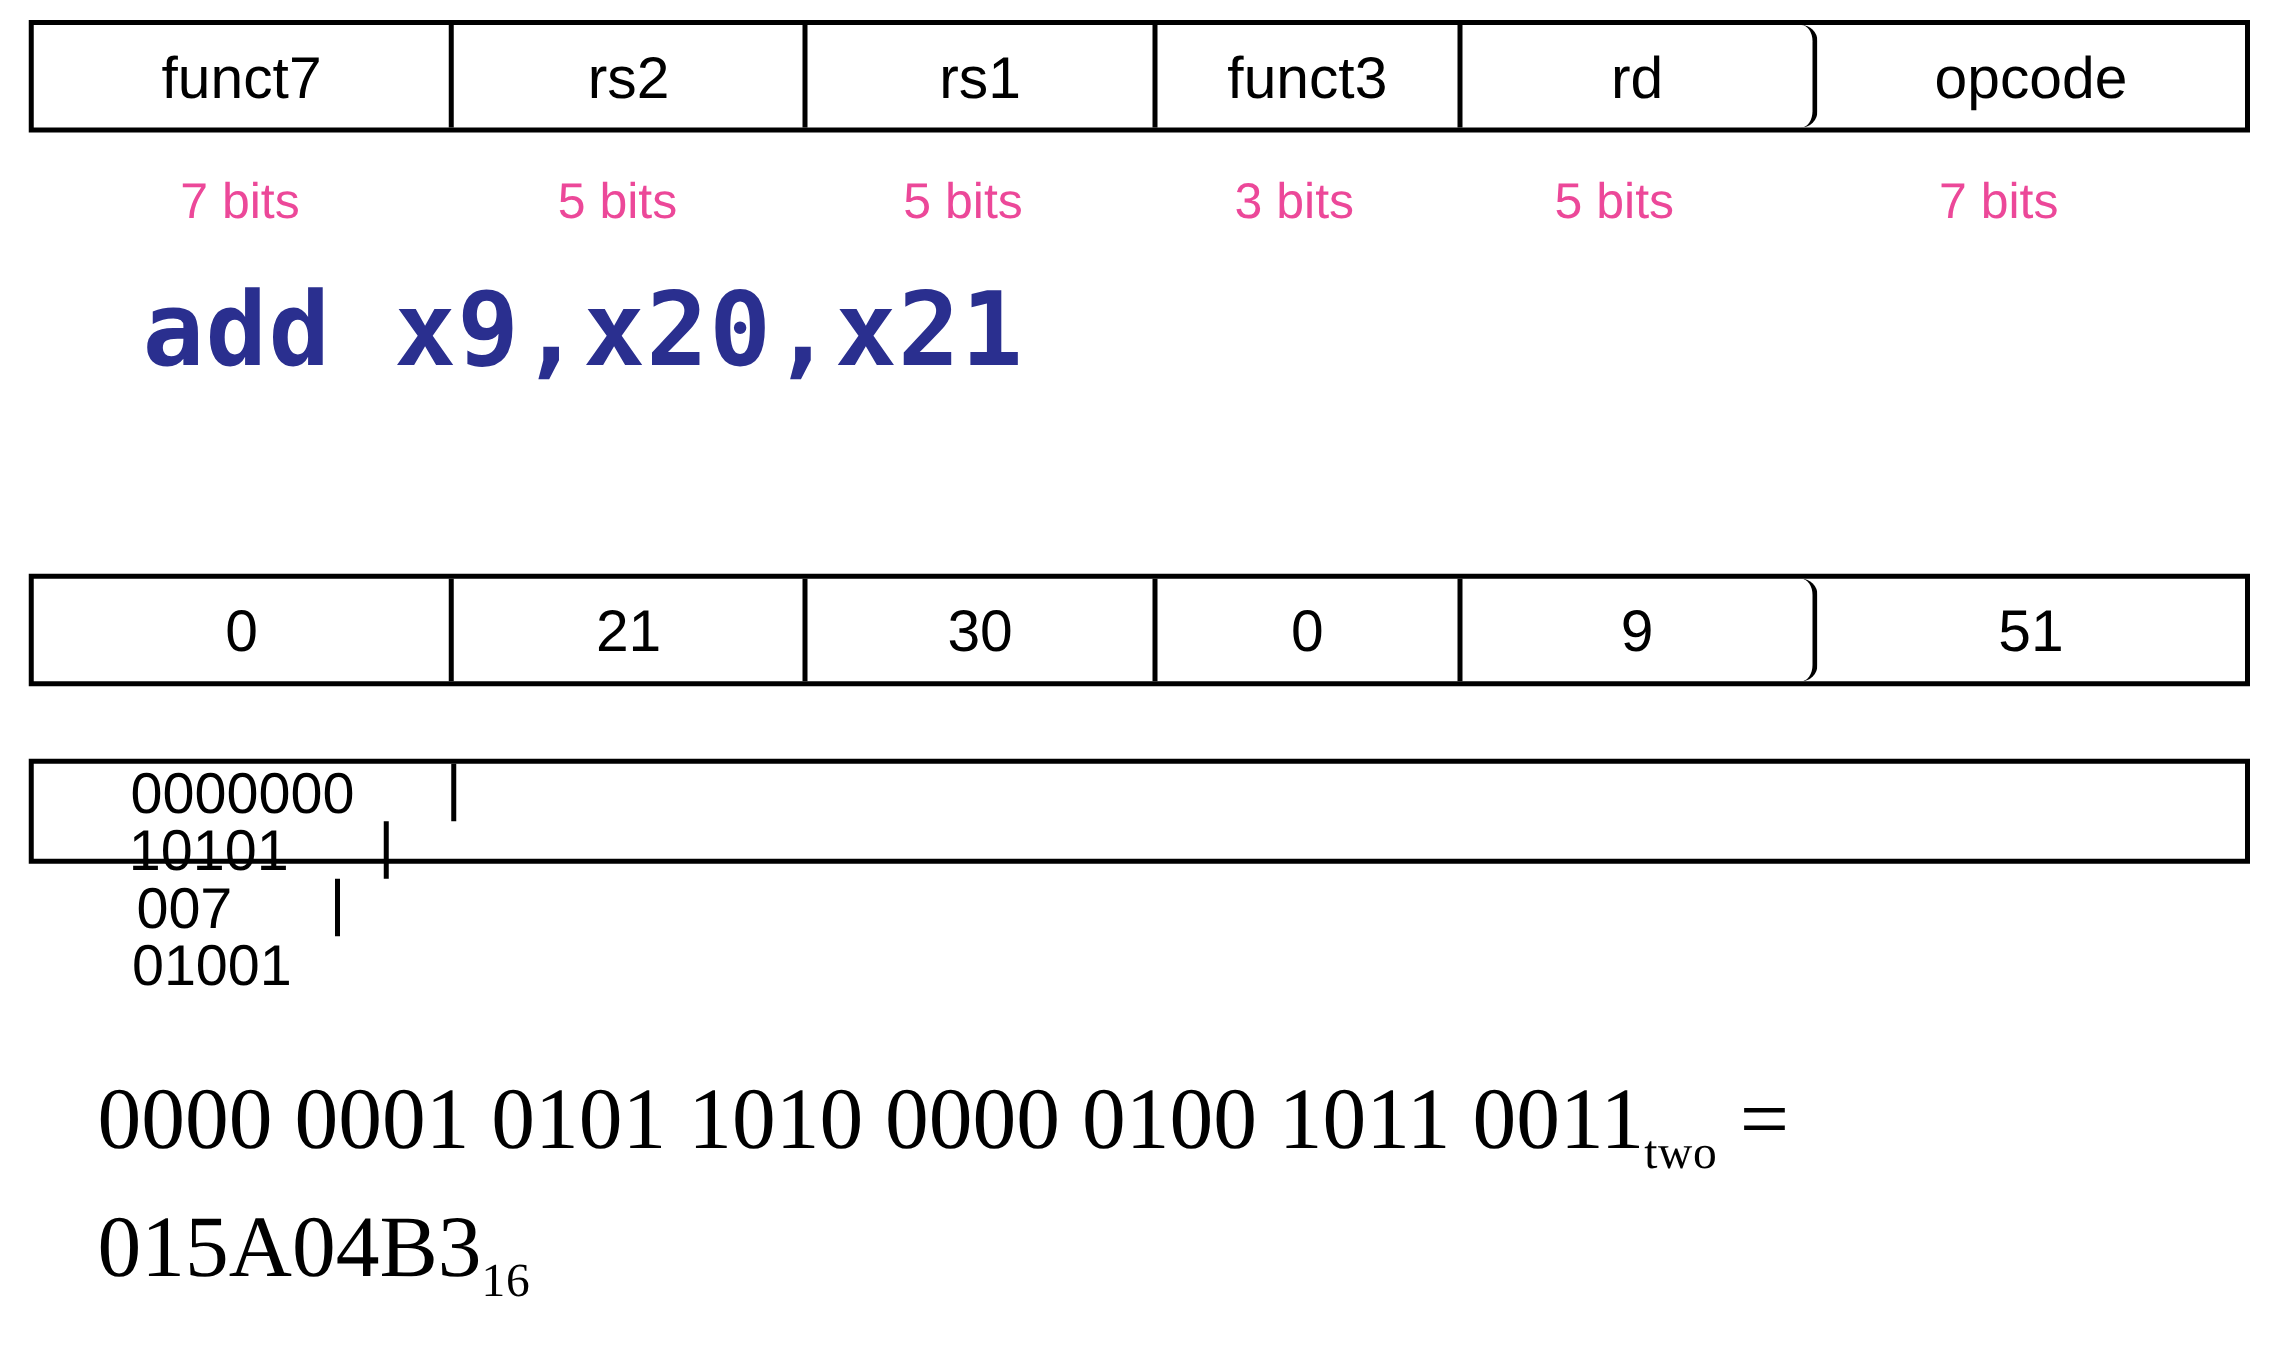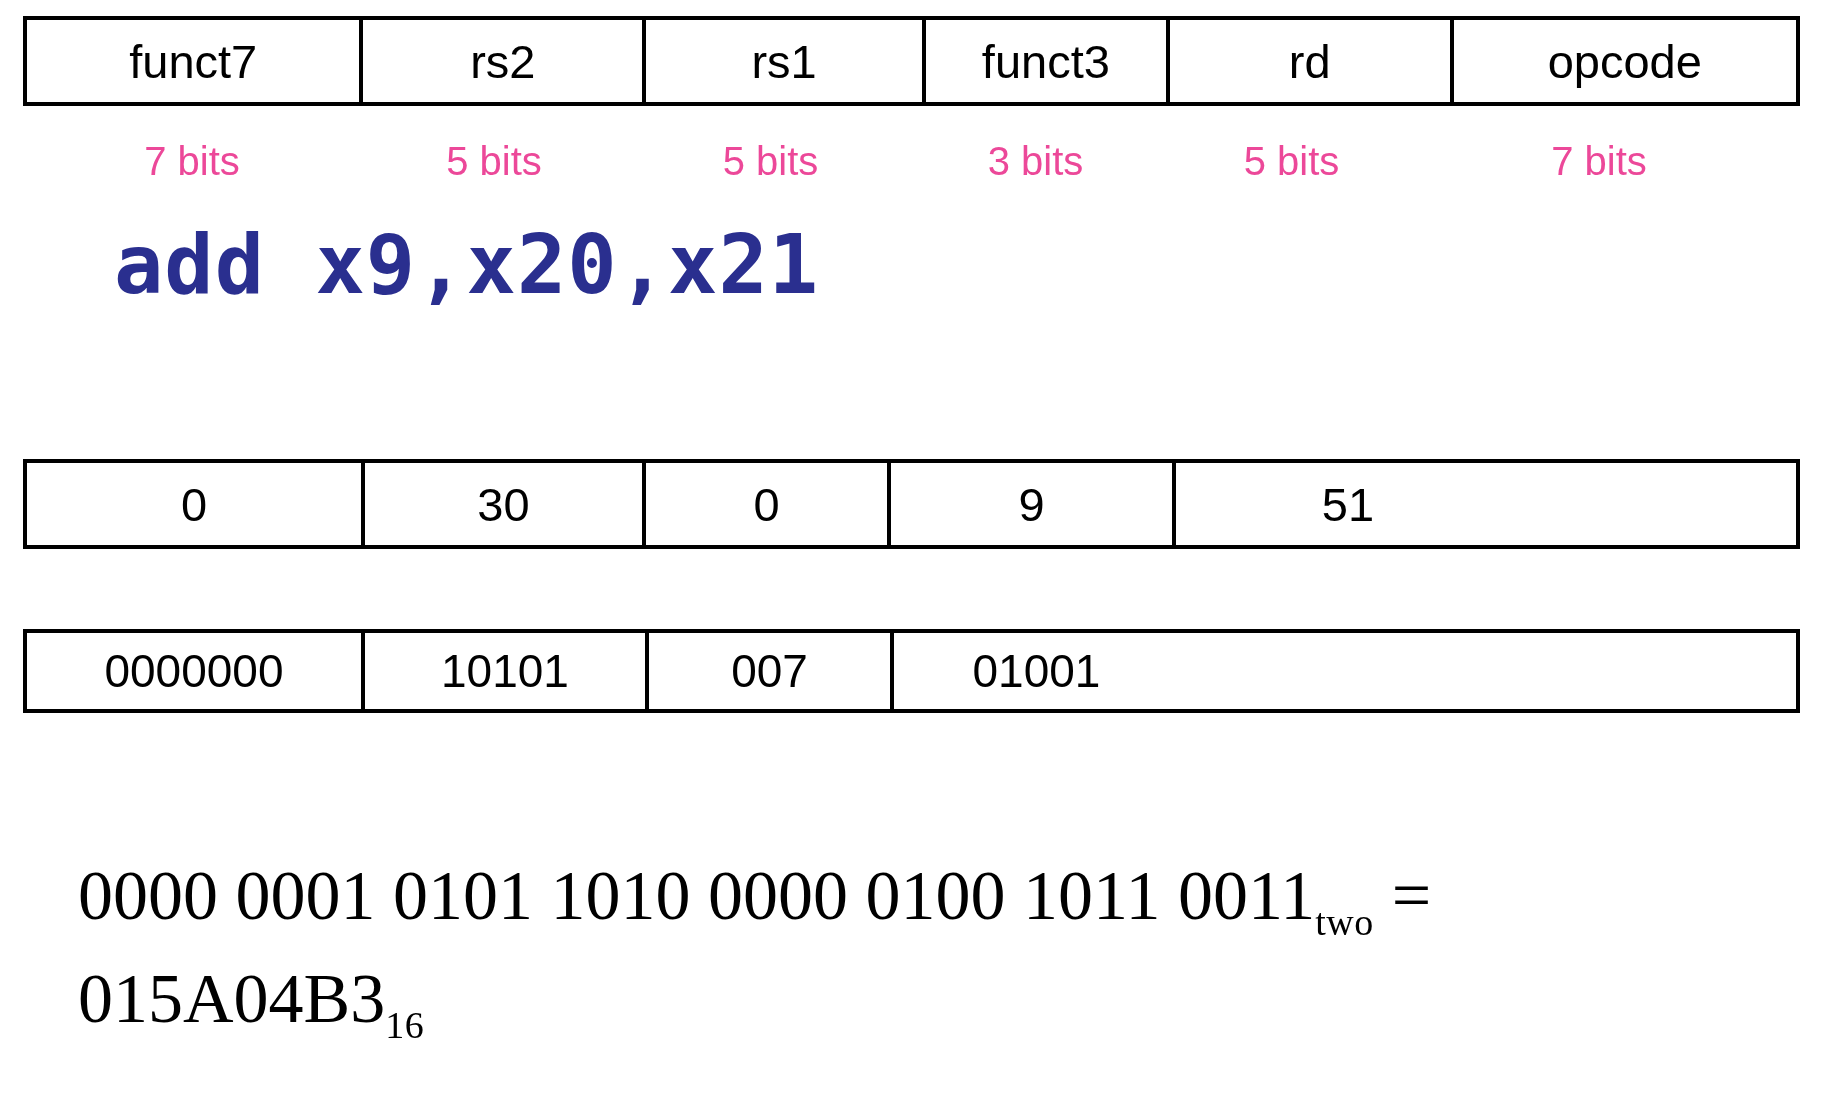"rd" .c4 { border-radius: none -> 13px }
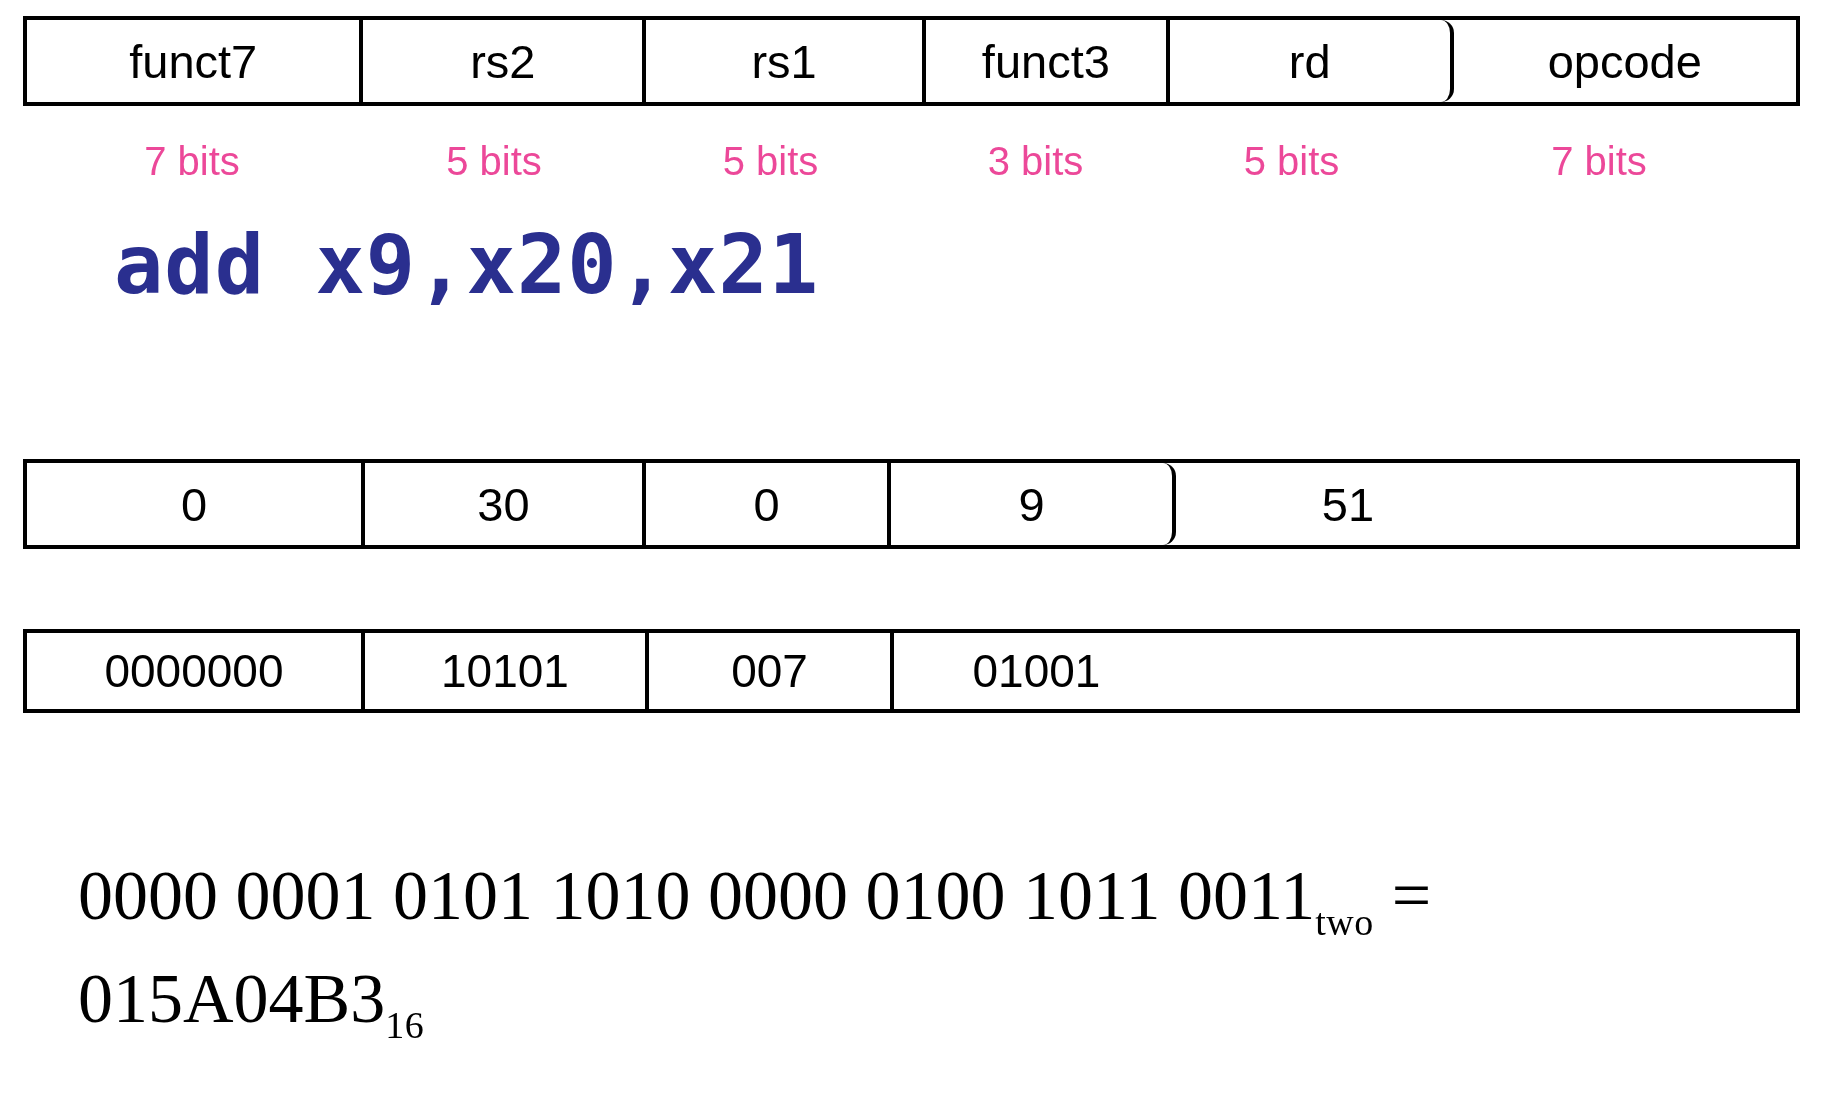"21" div.field-cell { html: none -> <div>21</div> }
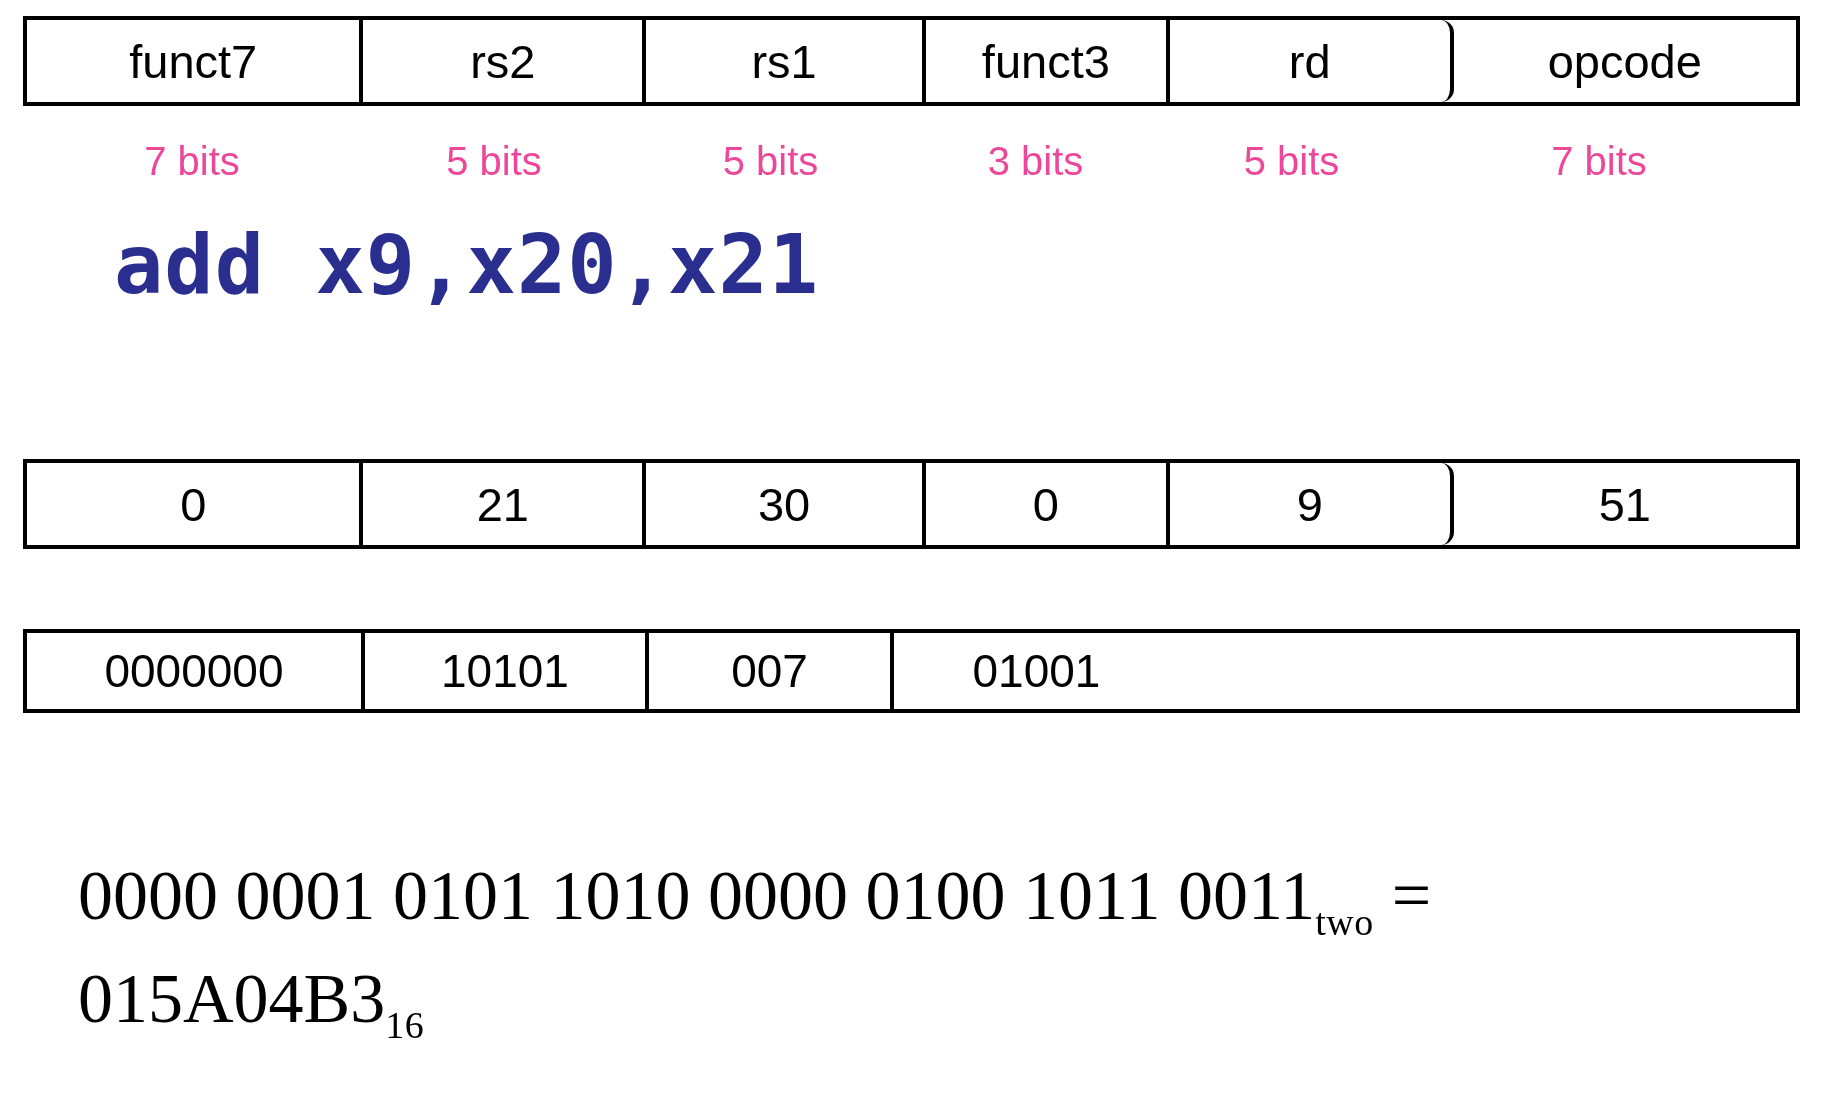"0000000" #row-binary { flex-direction: none -> column; top: 629px -> 607px }
